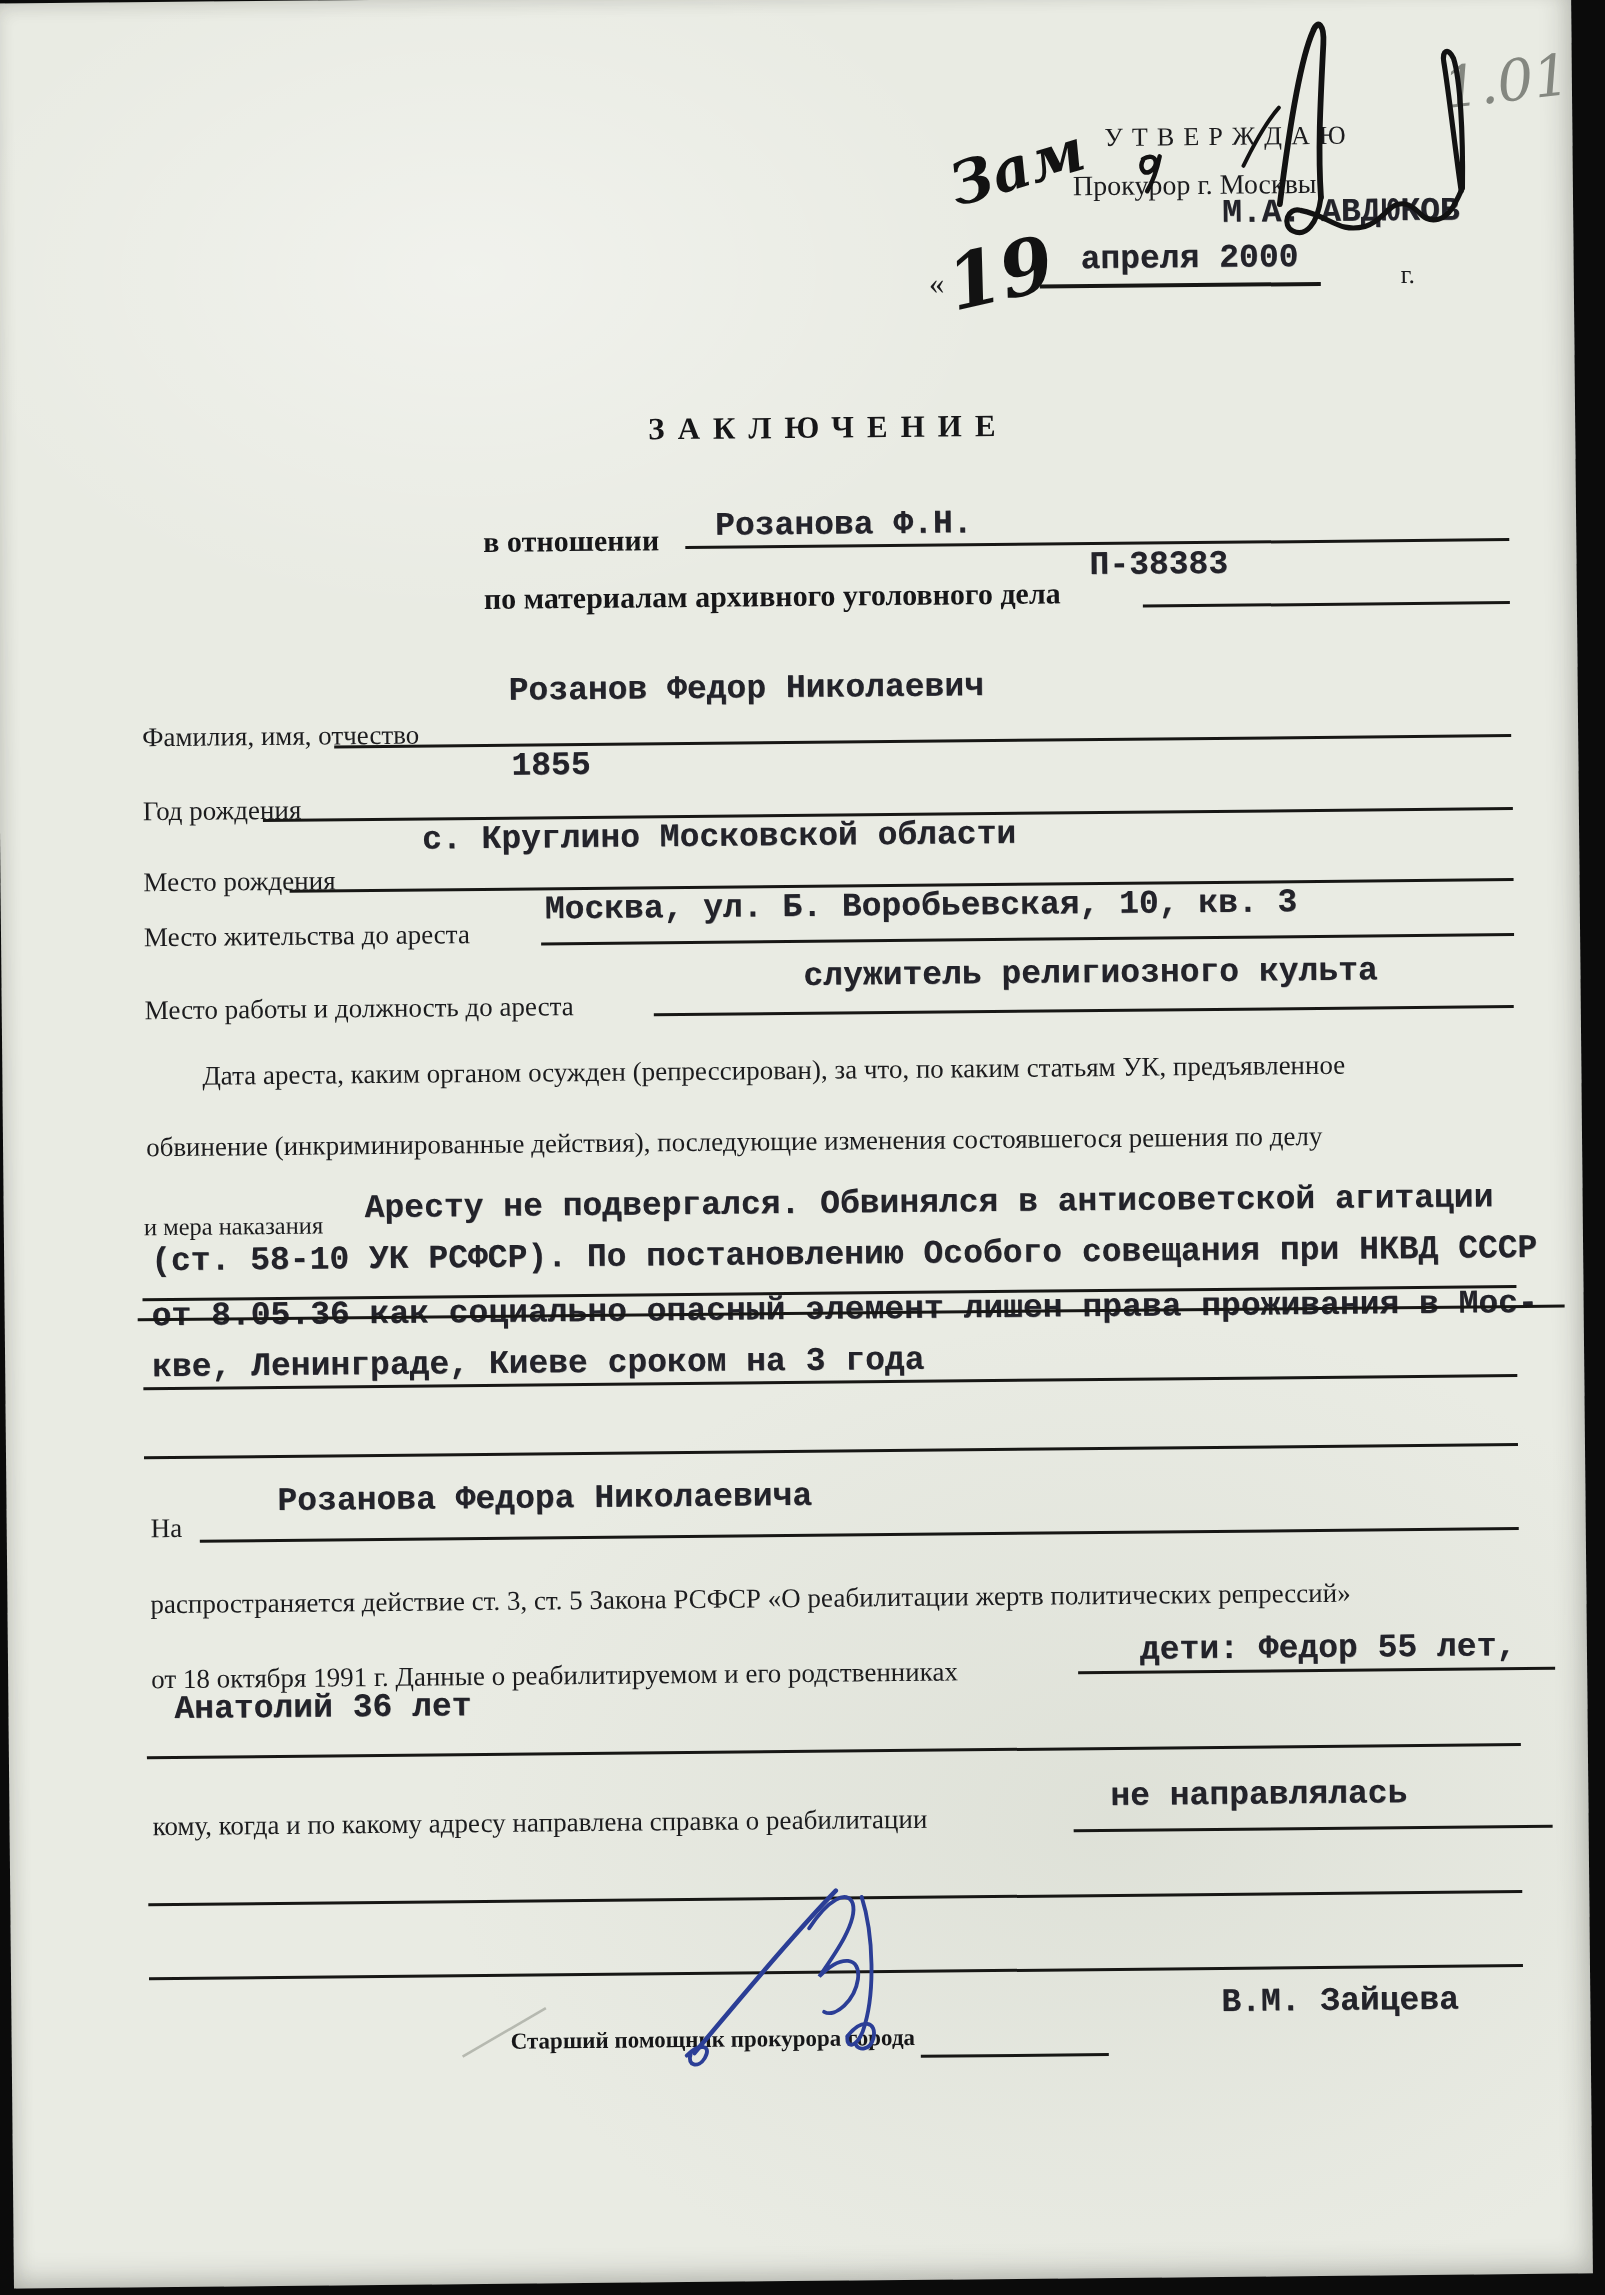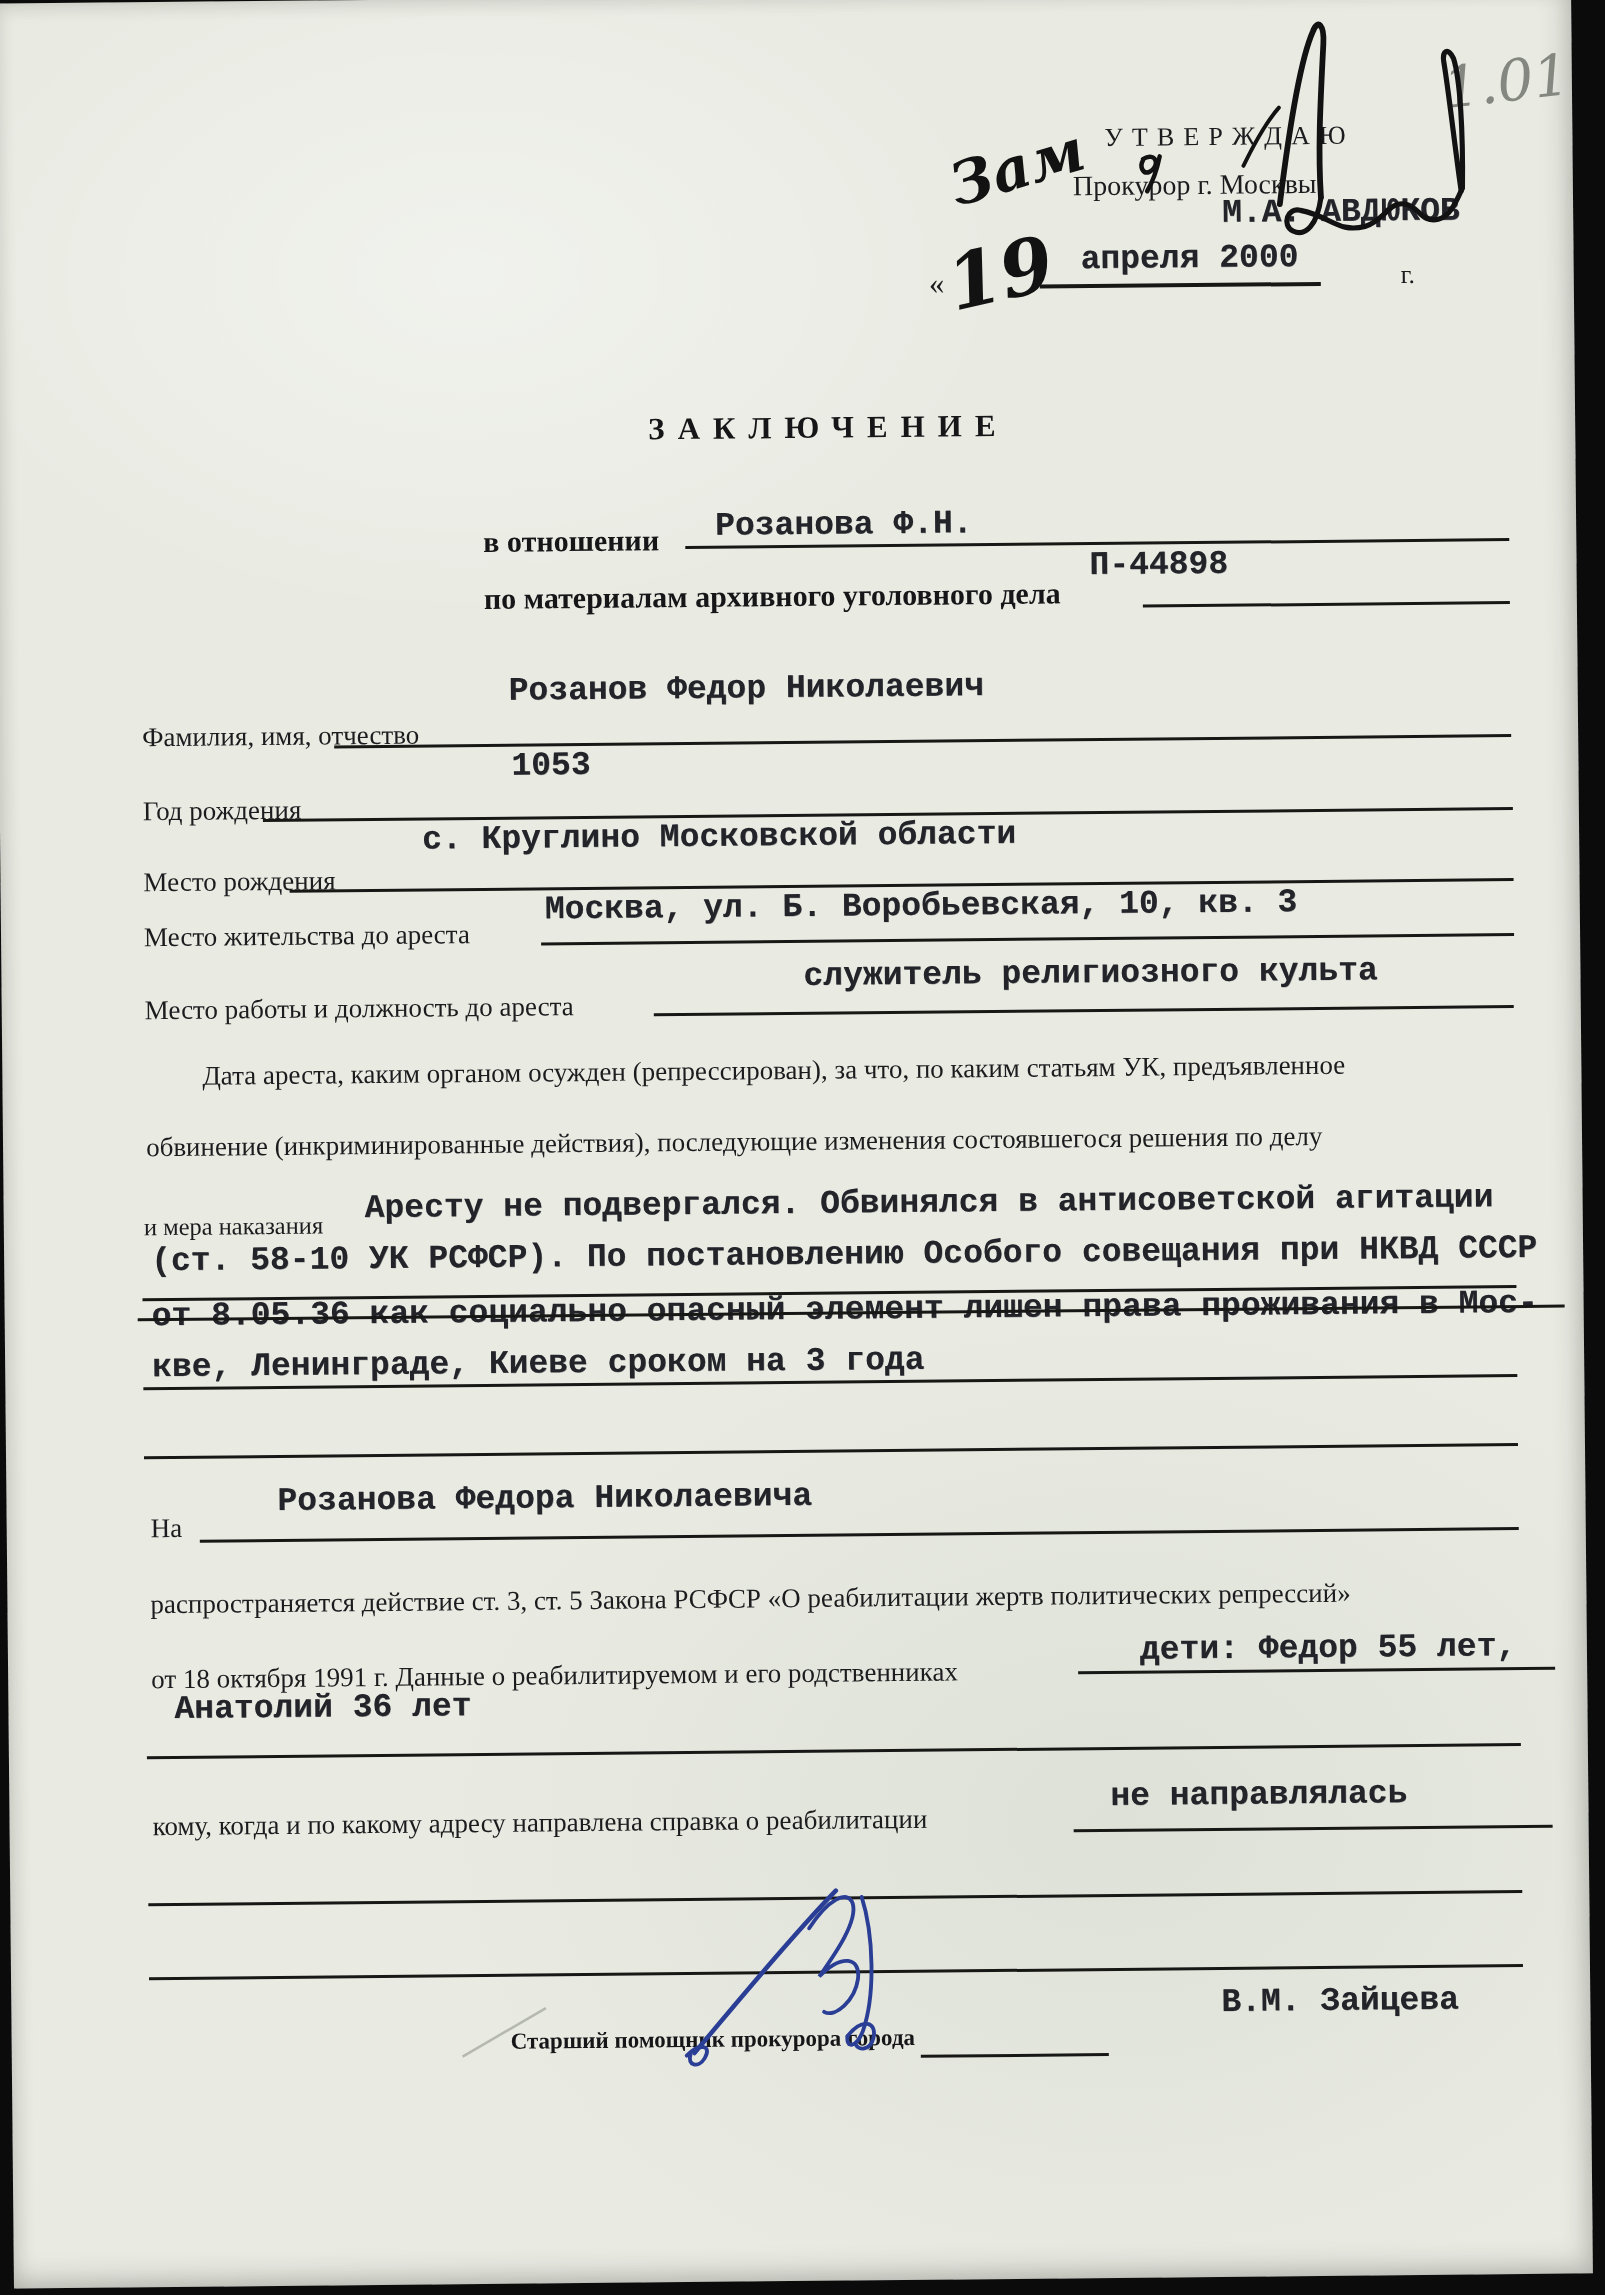"П-44898" div.abs { text: П-44898 -> П-38383 }
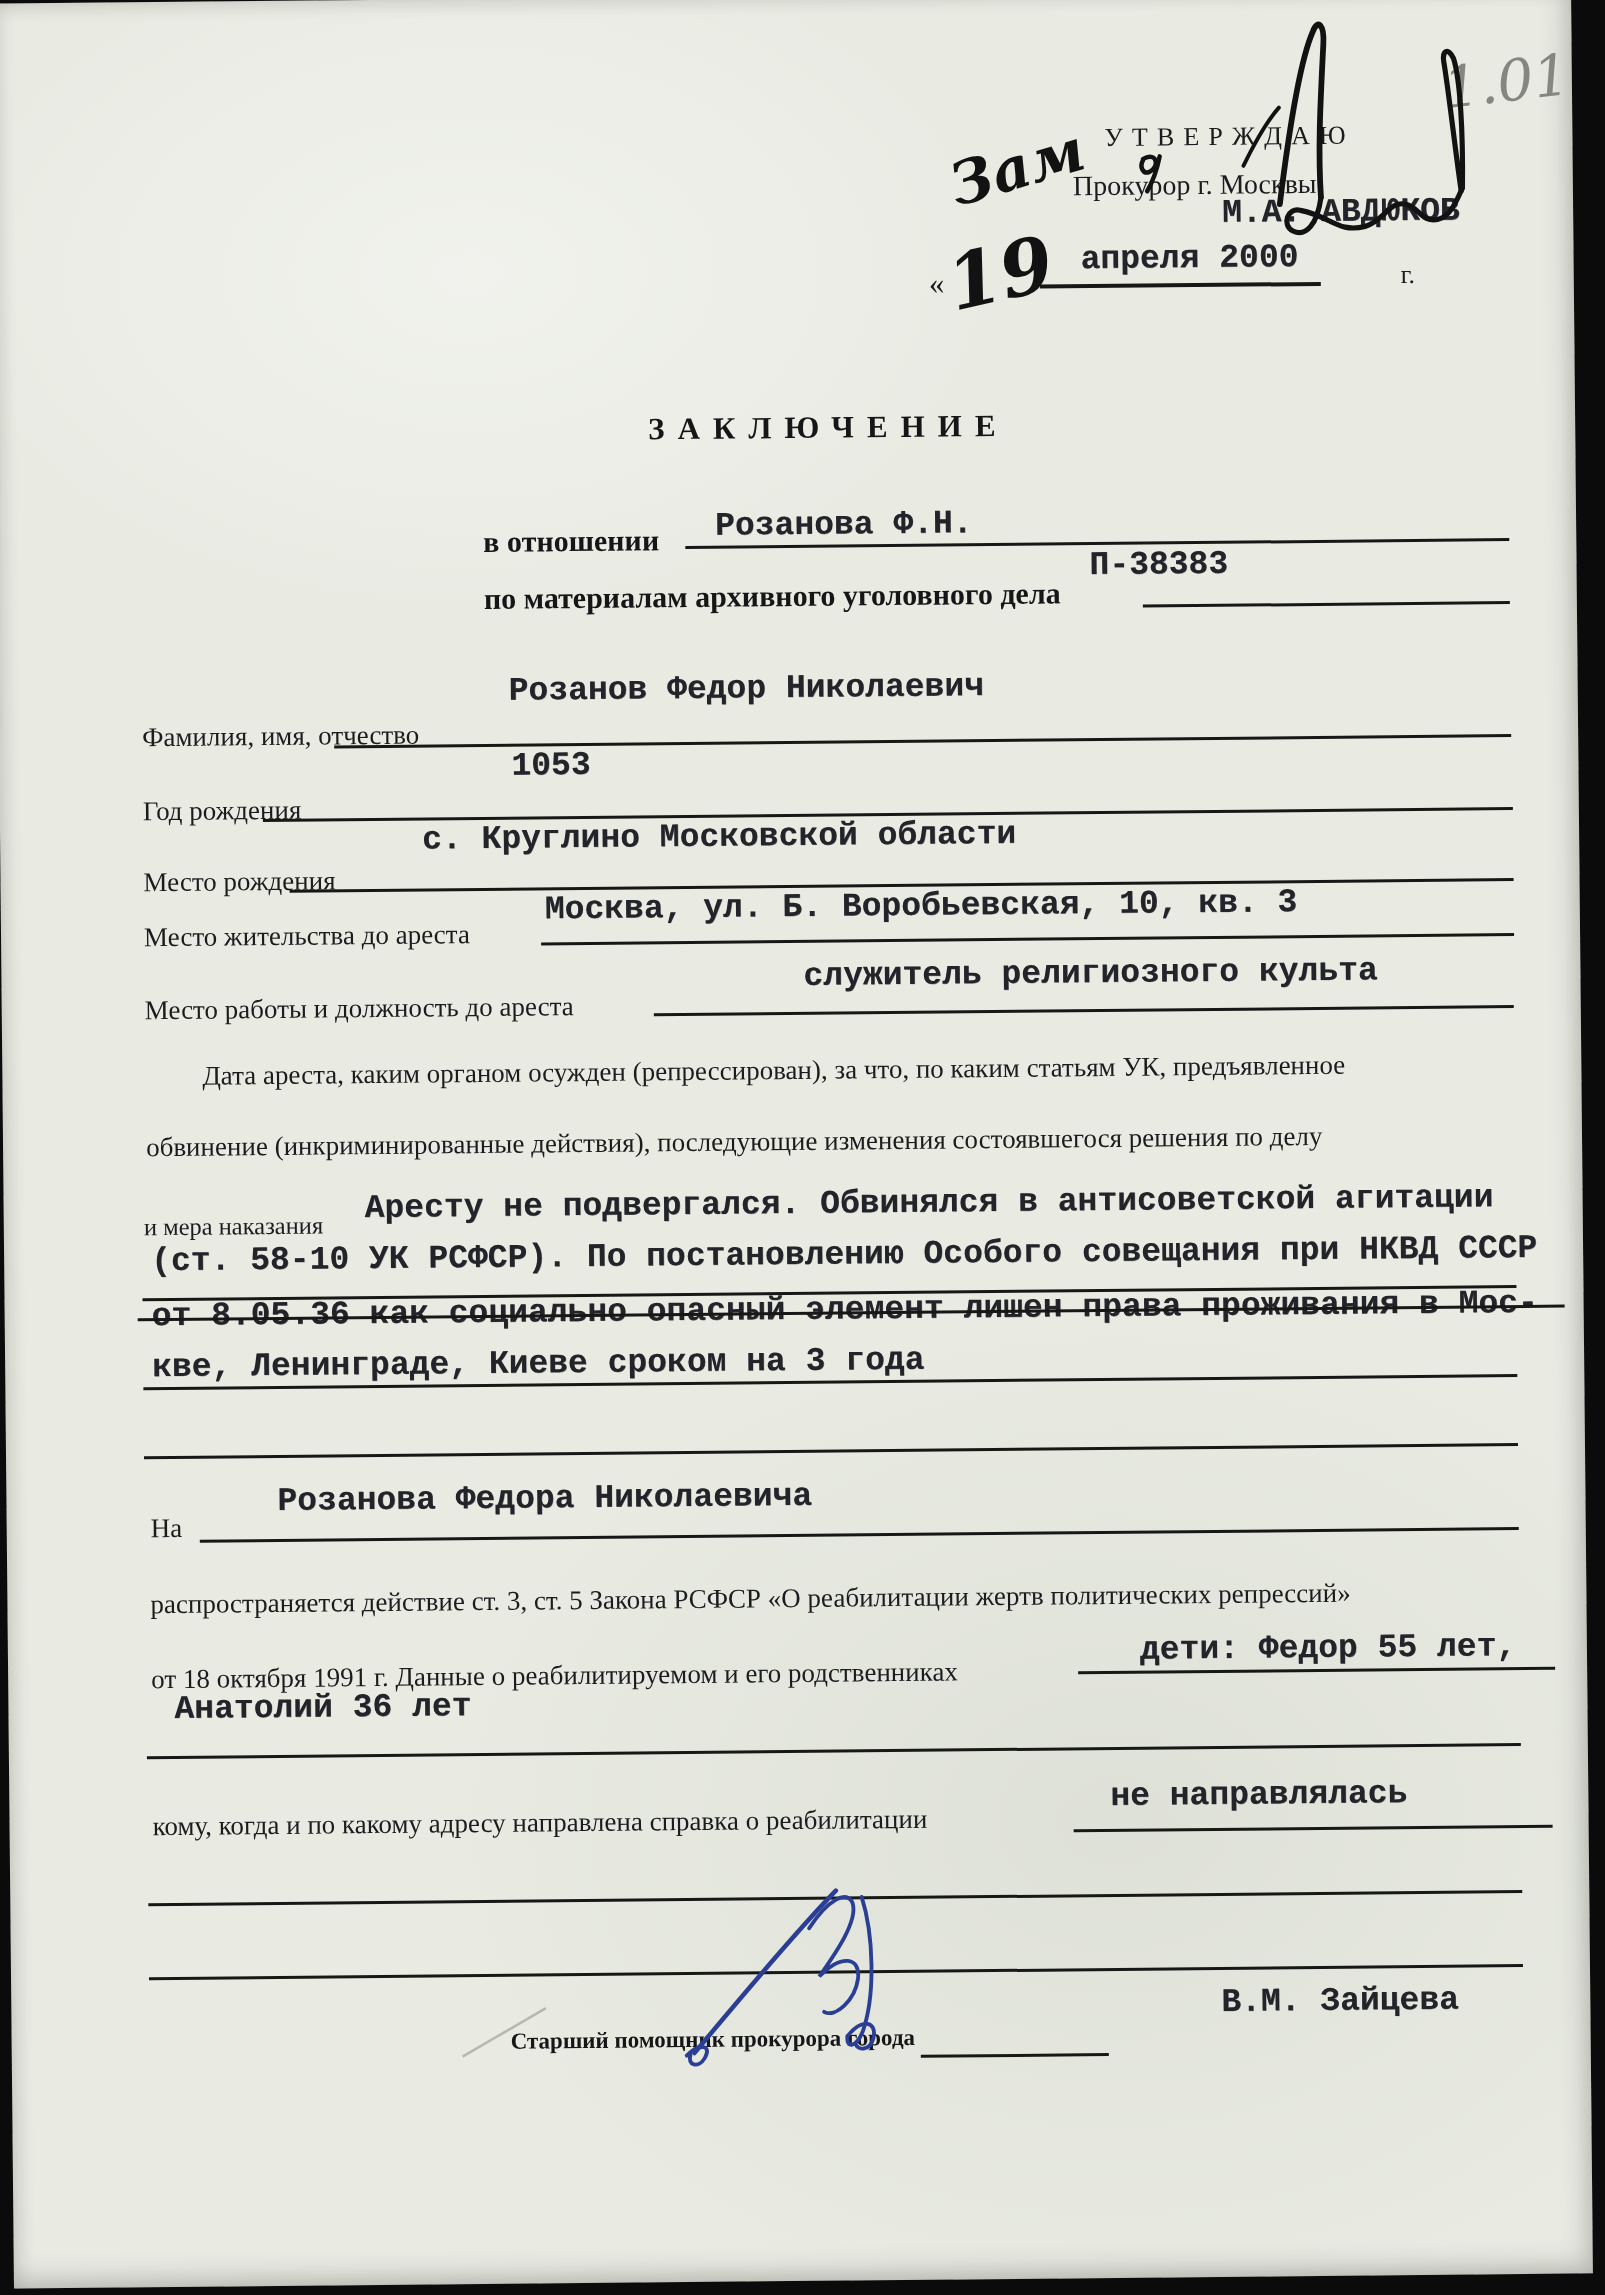"1053" div.abs { text: 1053 -> 1855 }
